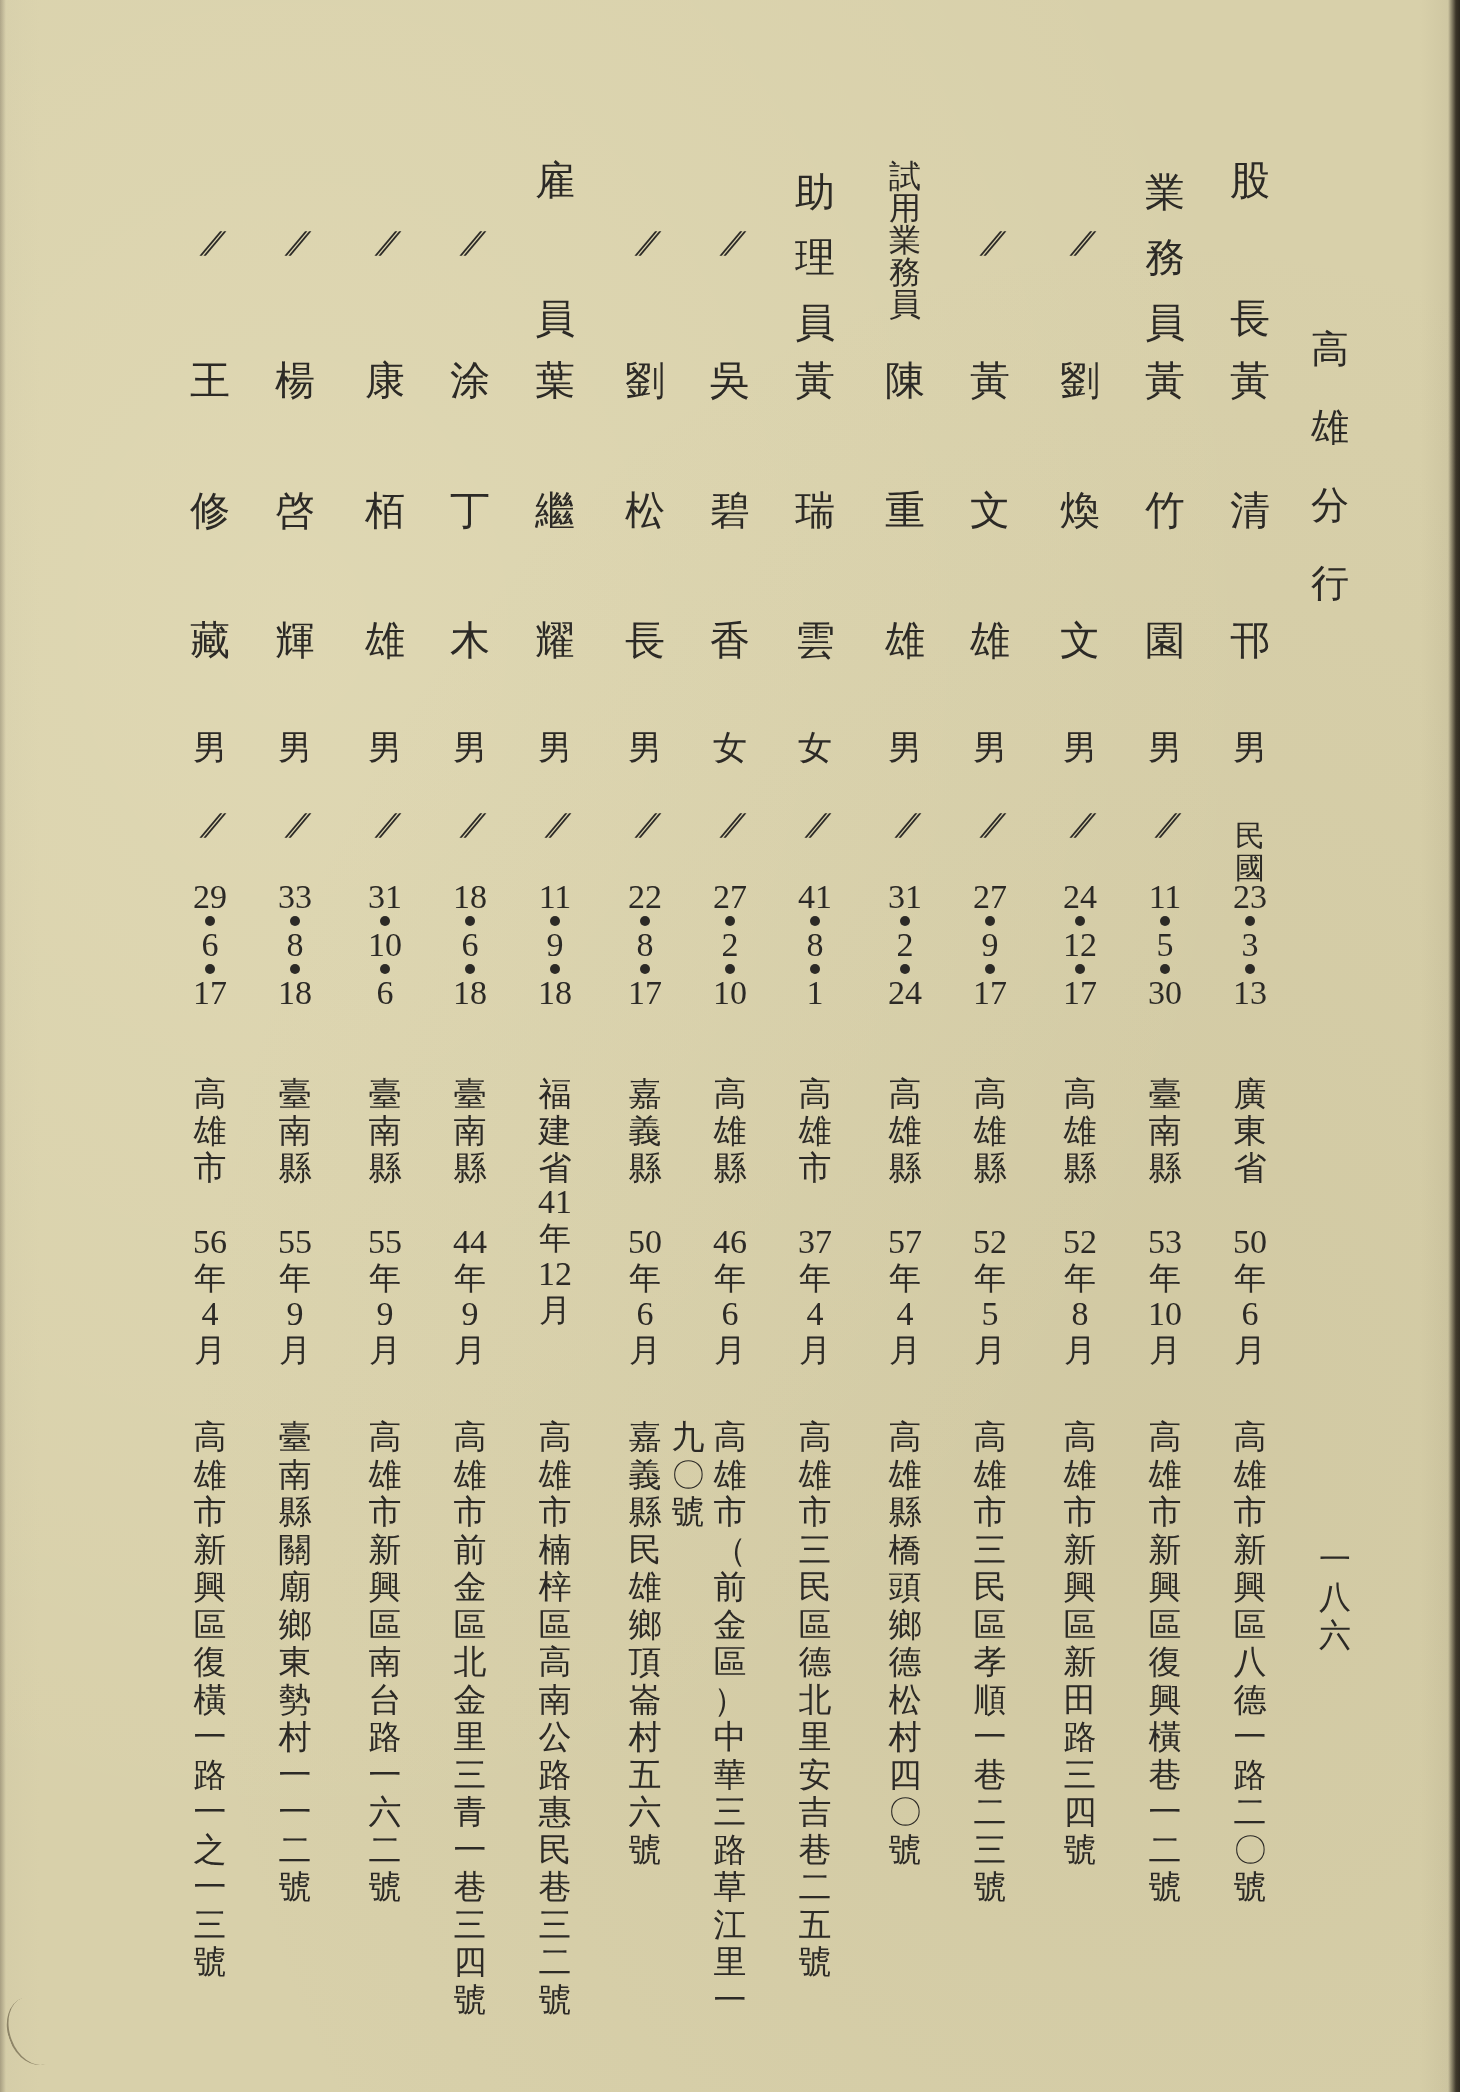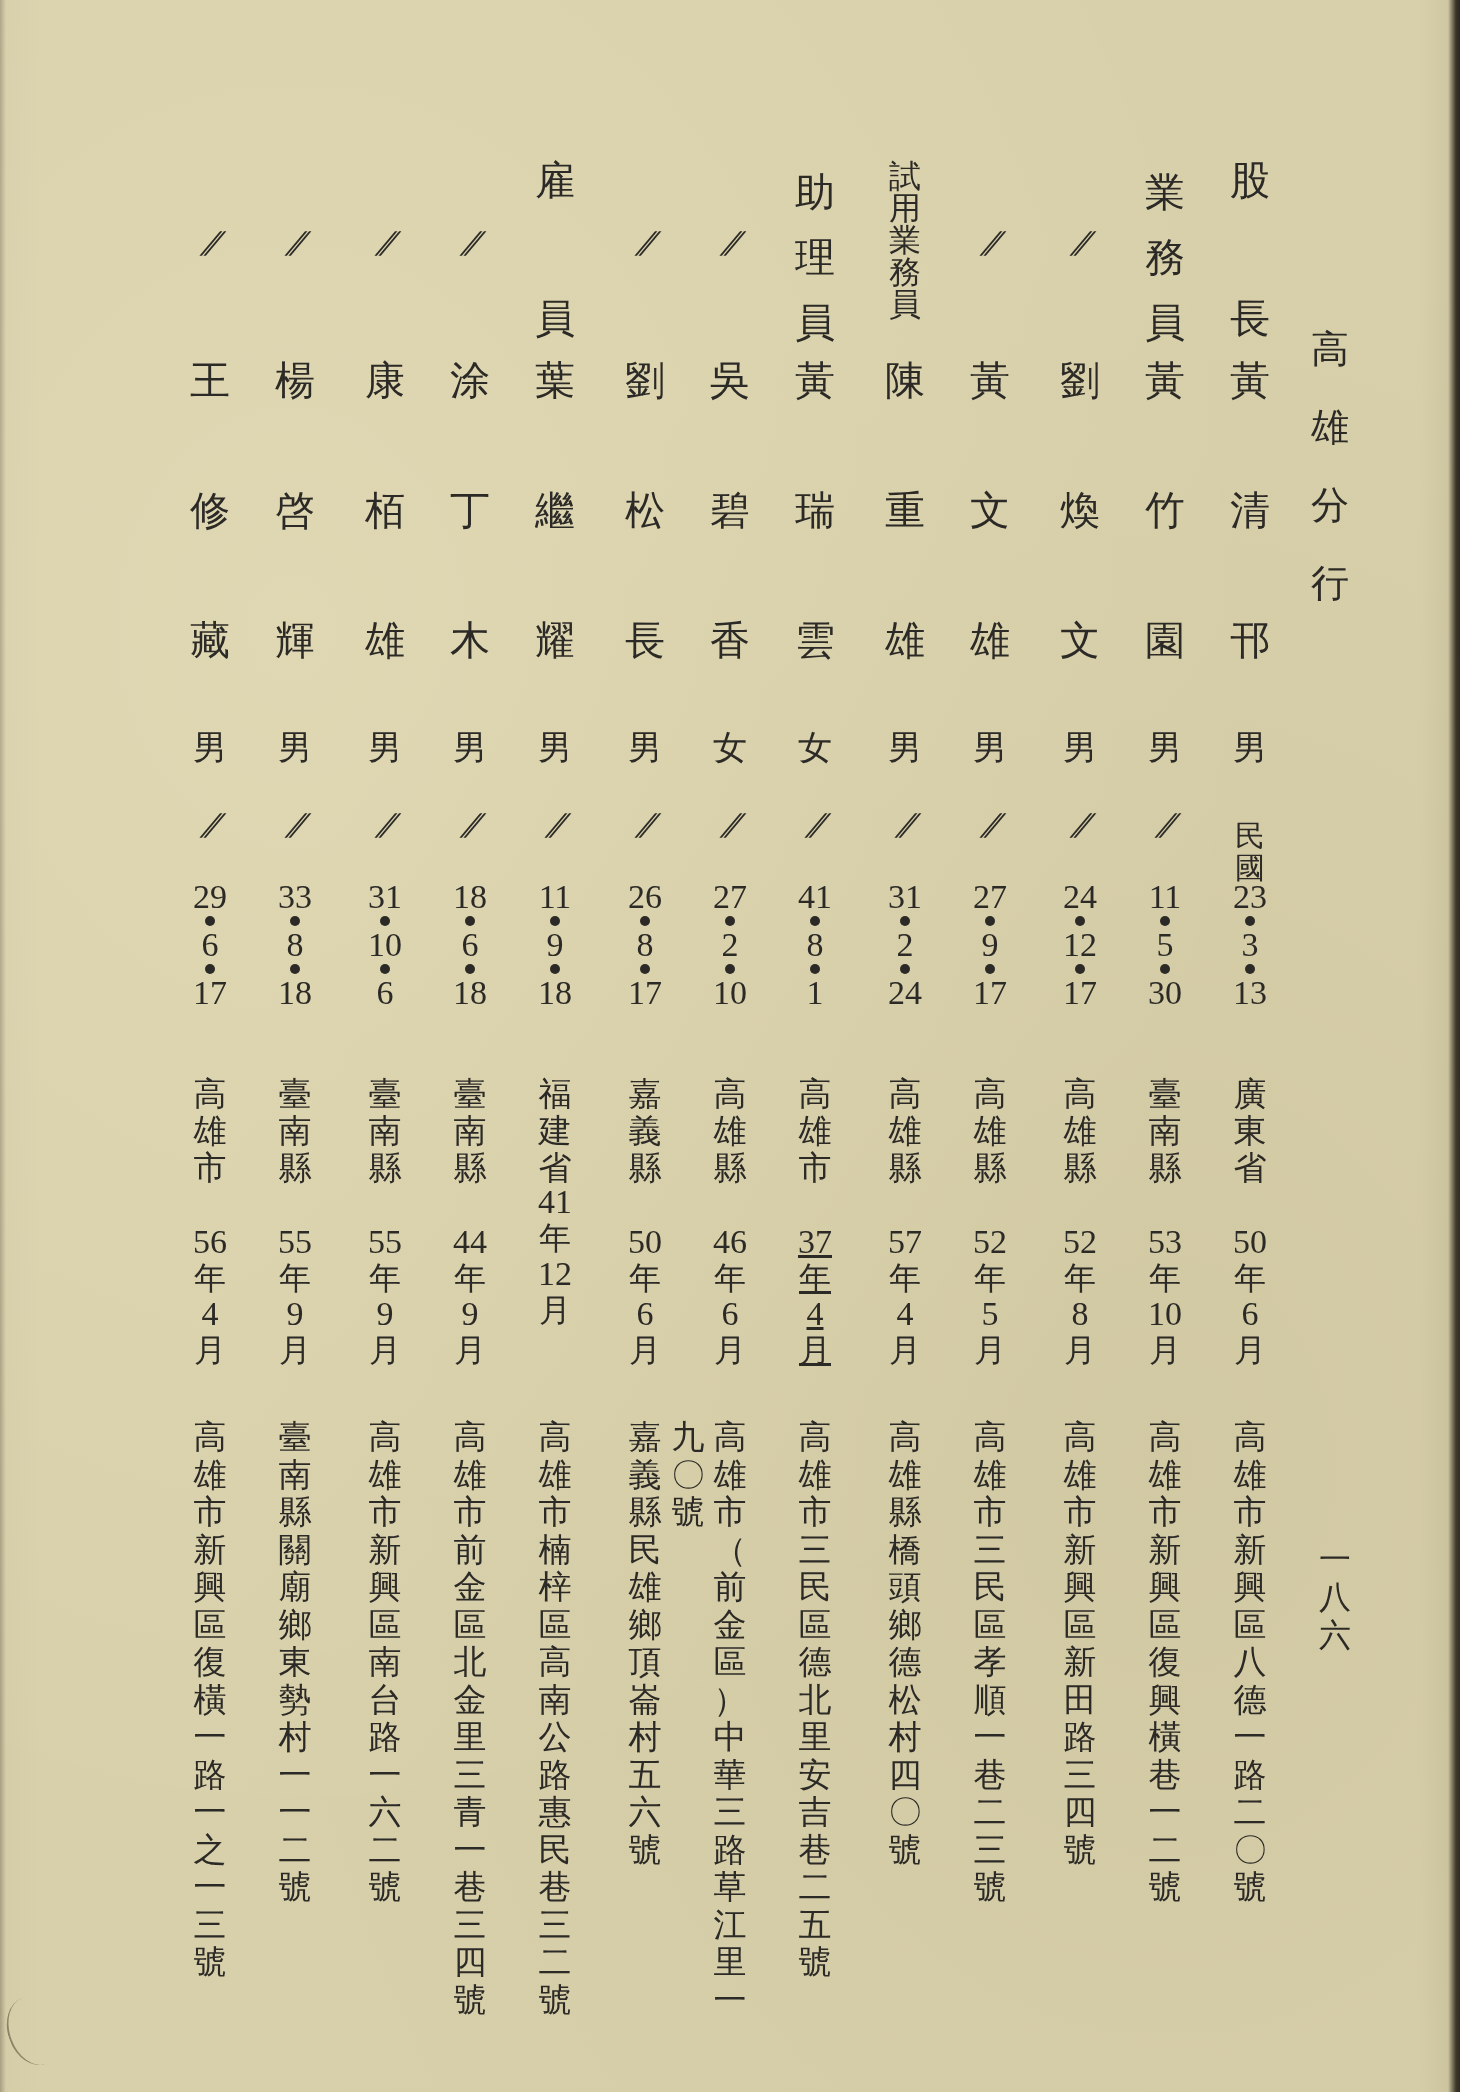"26" span.num { text: 26 -> 22 }
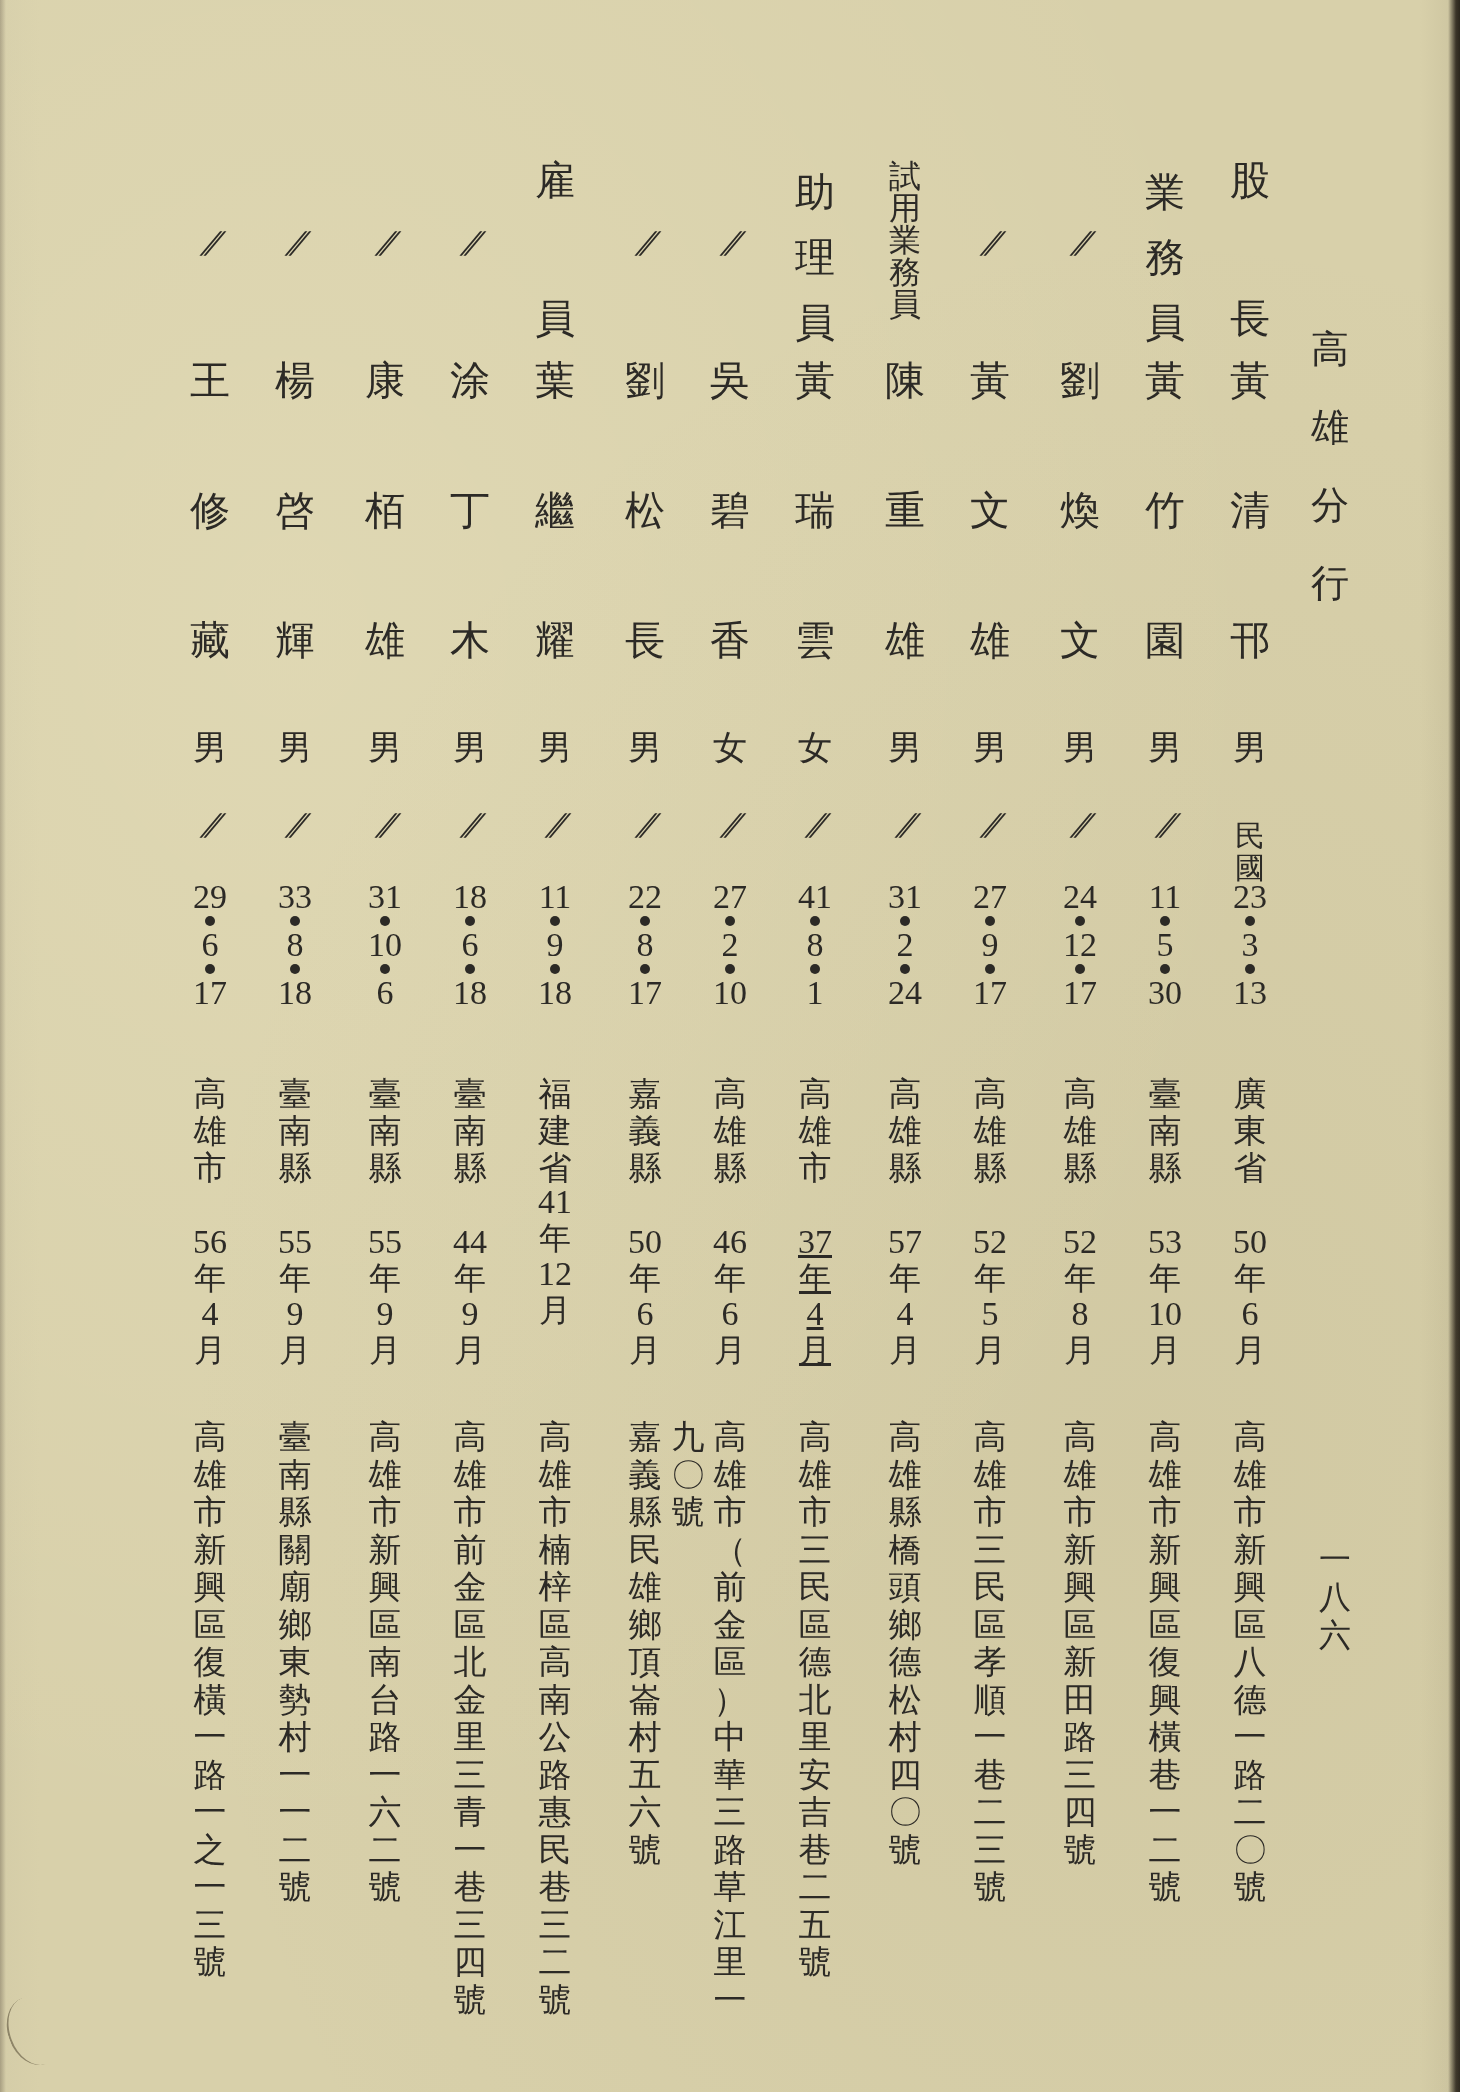"37" div.cell { text-decoration: underline -> none }
